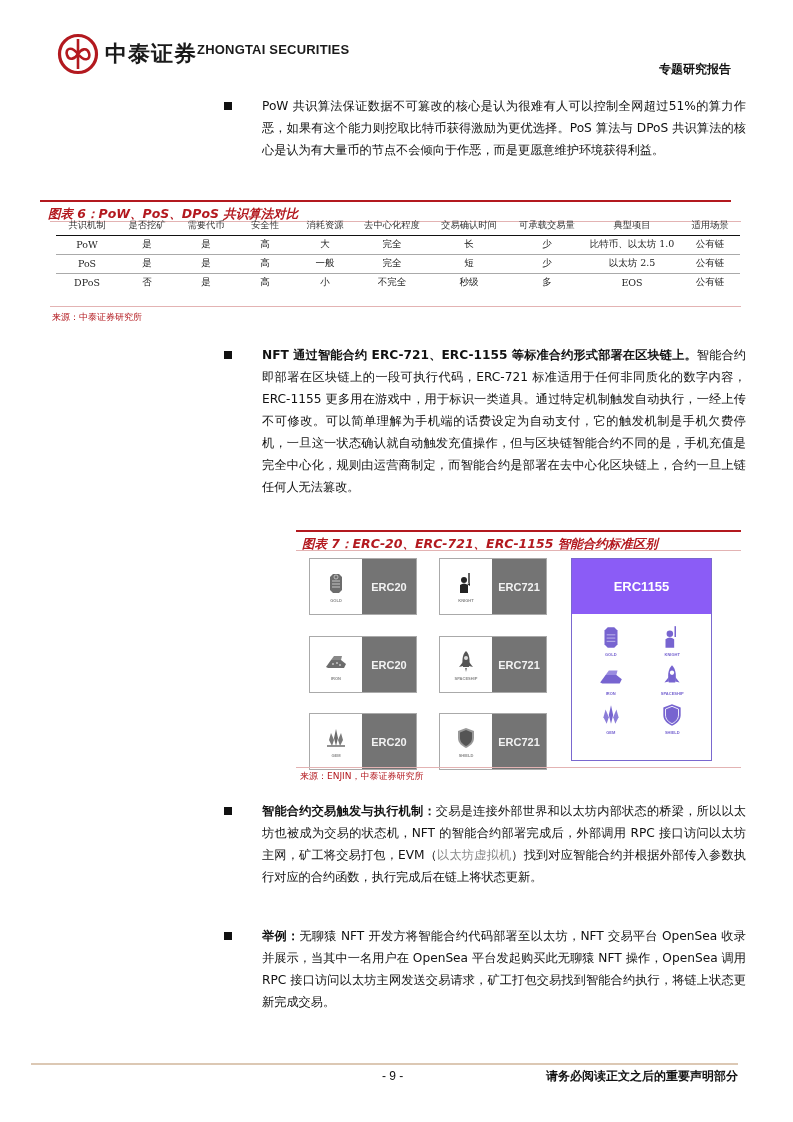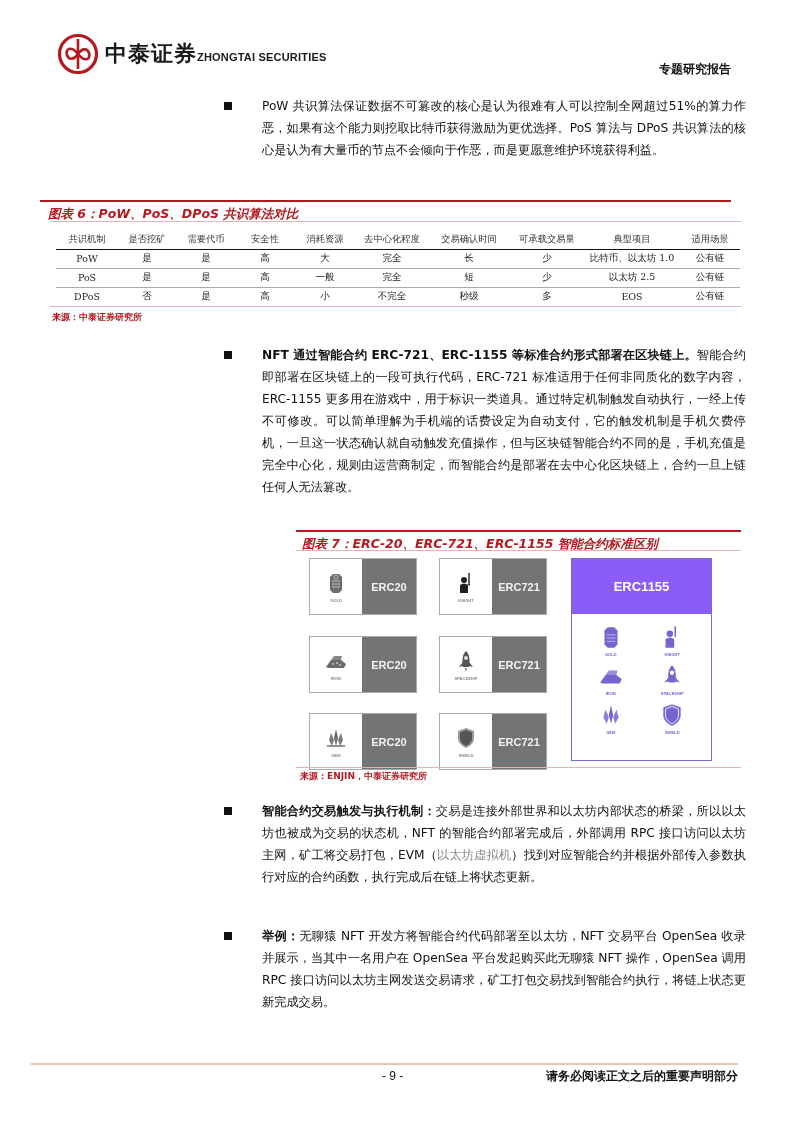"ZHONGTAI SECURITIES" .logo-en { font-size: 11px -> 13px; margin-top: 10px -> 2px }
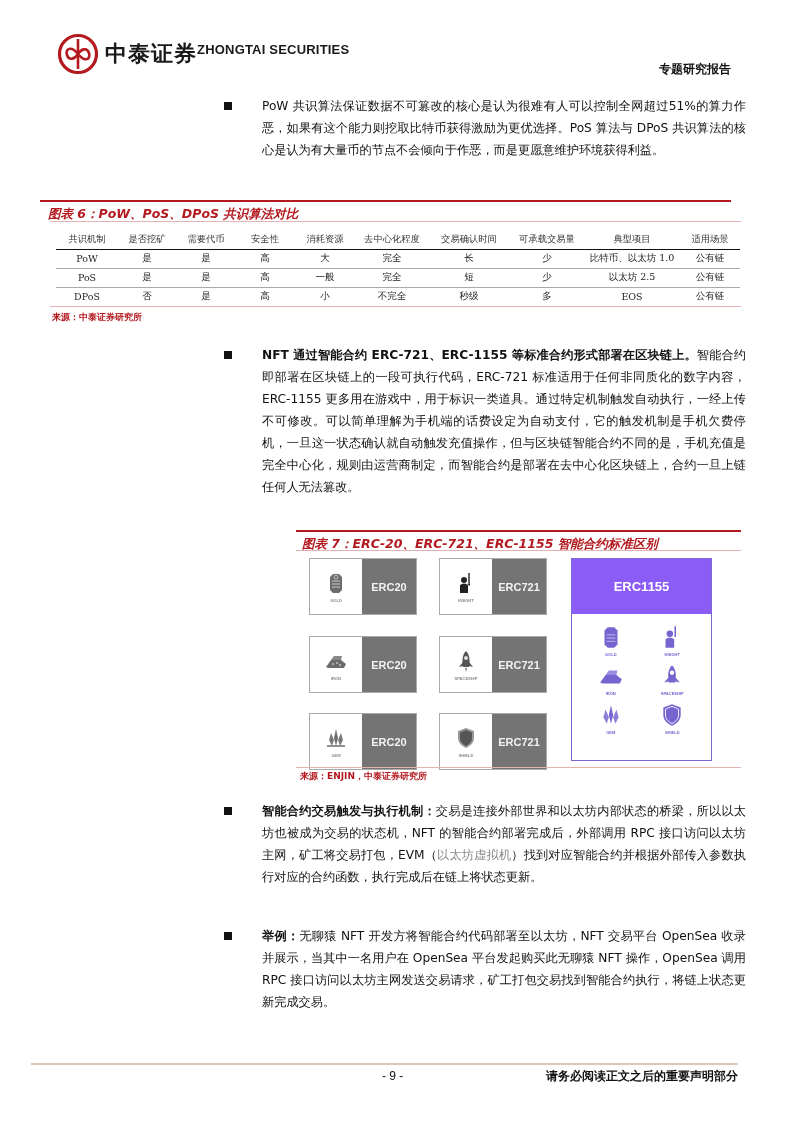"共识机制" table.cmp { top: 230px -> 216px }
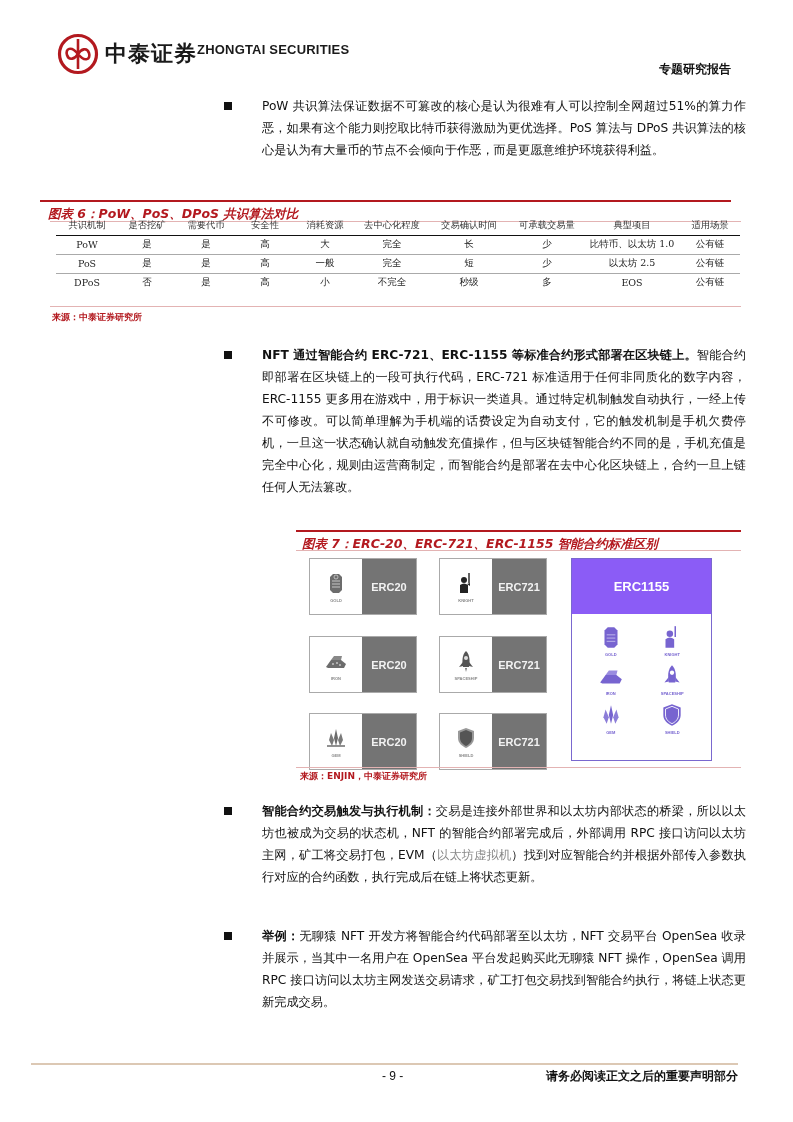"来源：中泰证券研究所" .source { font-weight: bold -> none }
